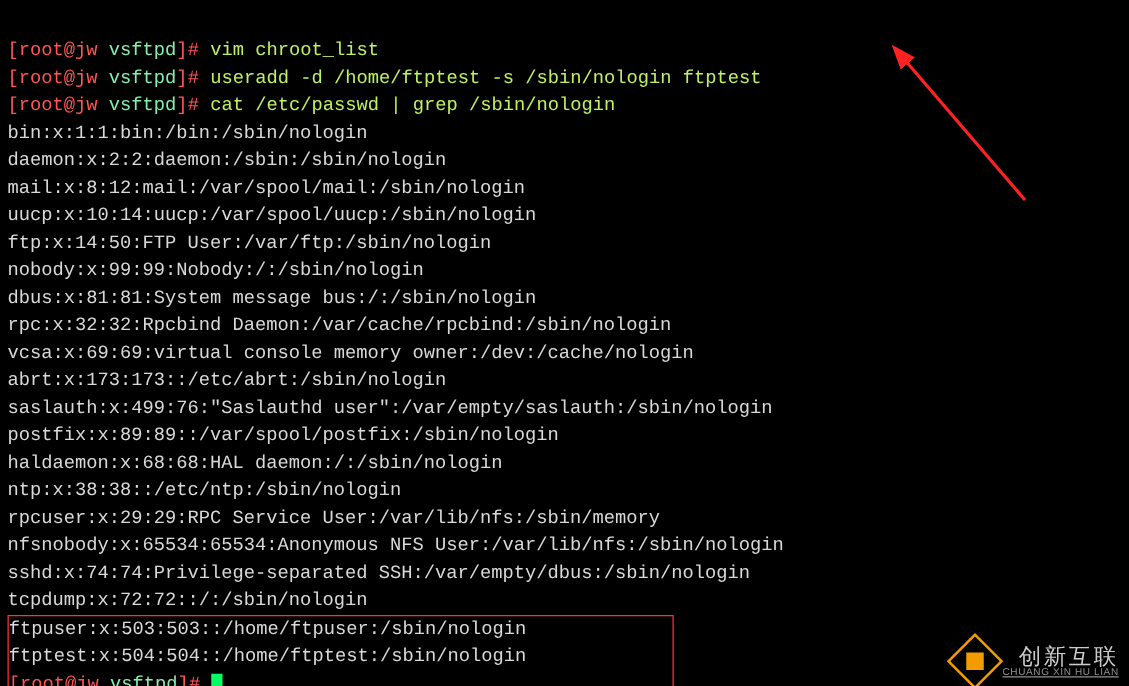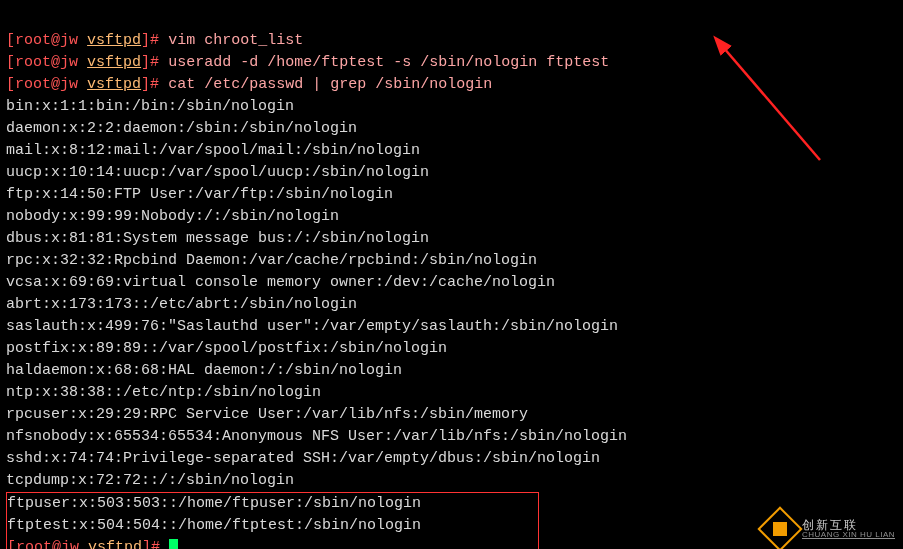"vsftpd" .prompt-teal { color: #fdba74 -> #86efac; text-decoration: underline -> none }
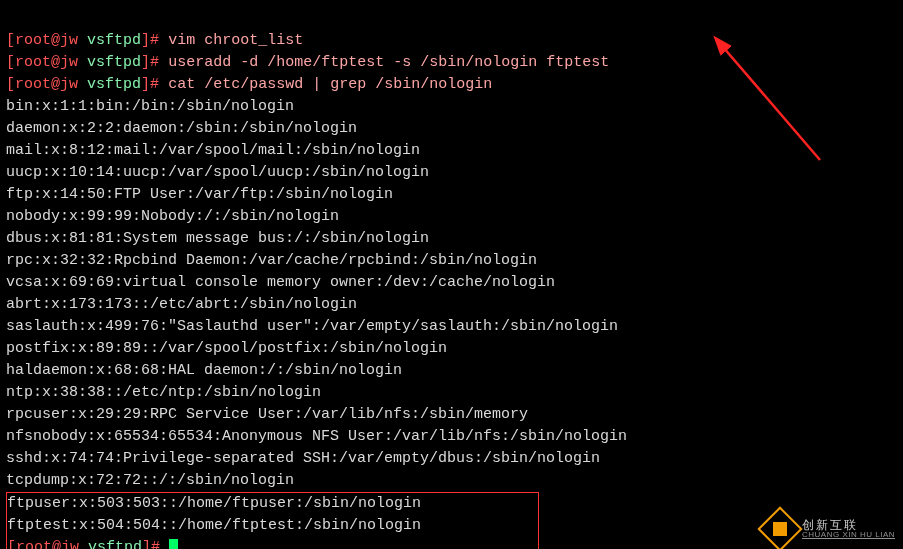"vim chroot_list" .cmd-green { color: #fca5a5 -> #bef264 }
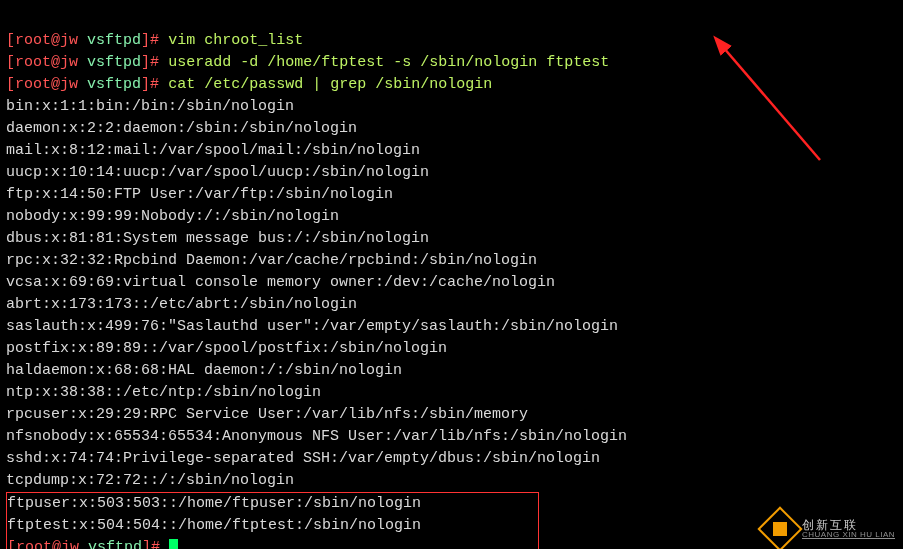"创新互联" .watermark-main { font-size: 12px -> 18px; text-align: none -> right }
